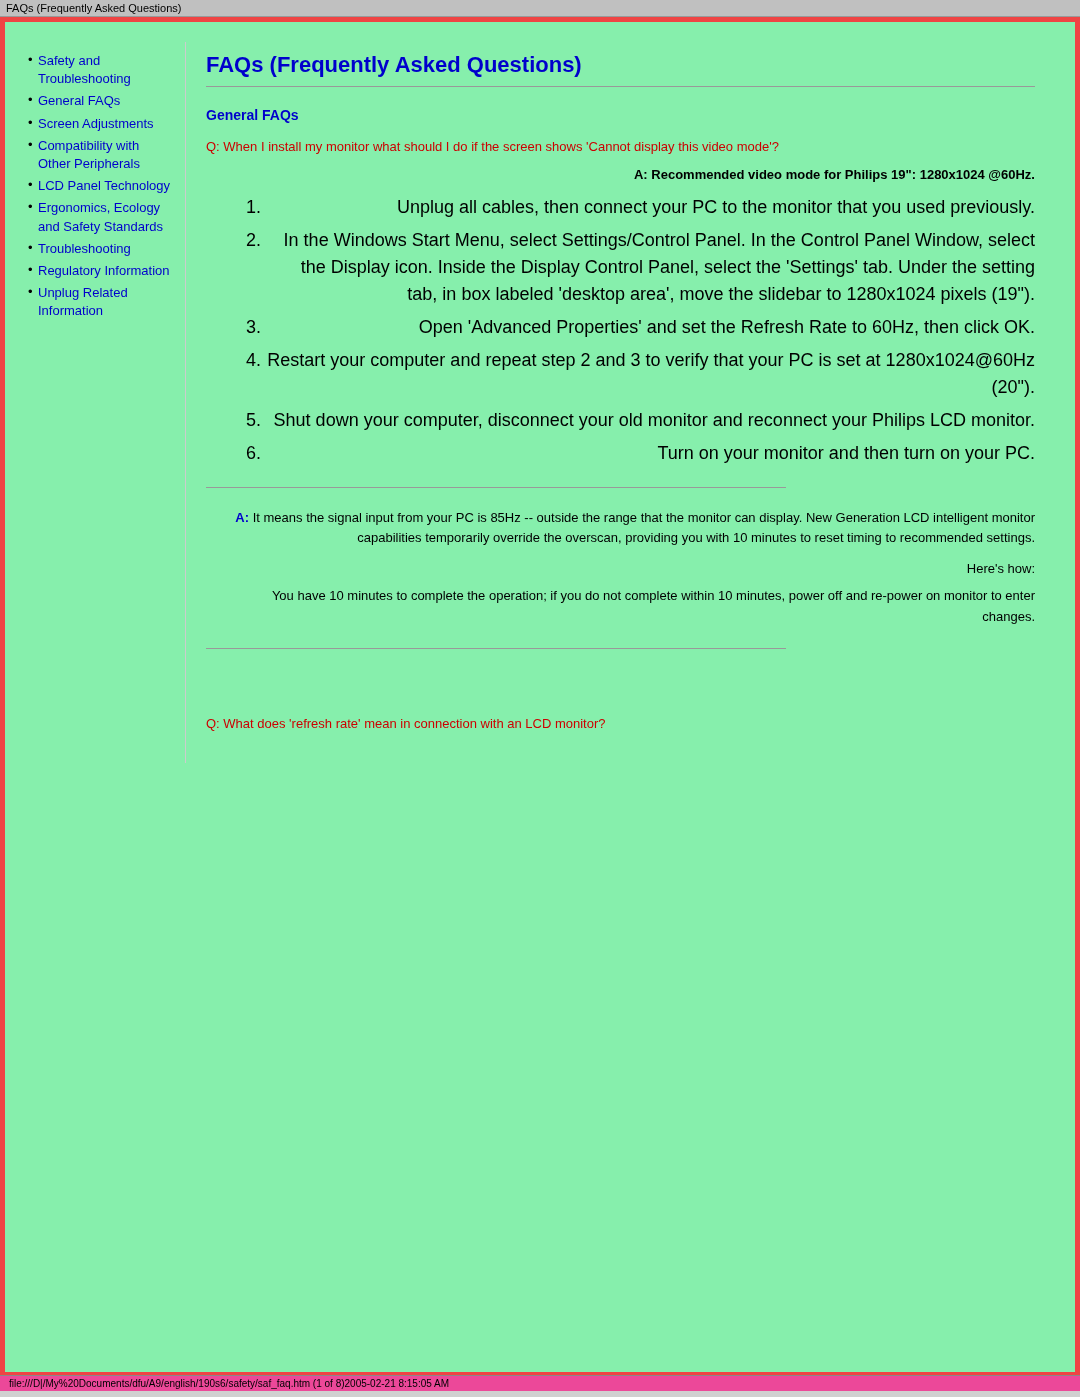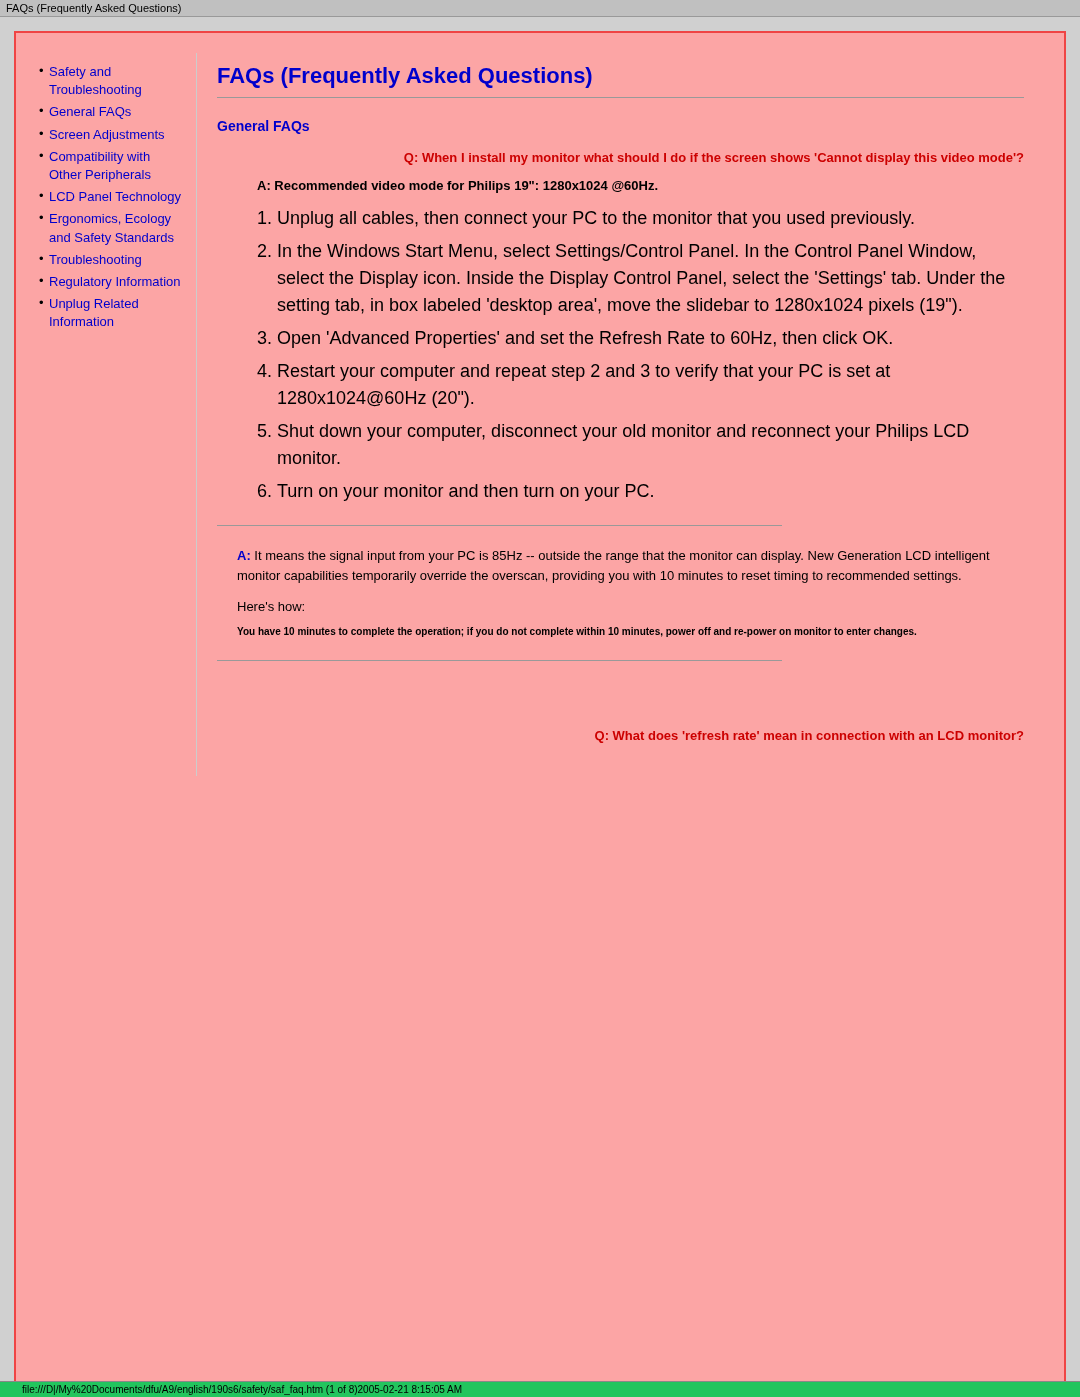"Safety and Troubleshooting" .browser-window { background: #fca5a5 -> #86efac; border: 2px solid #ef4444 -> 5px solid #ef4444; margin: 14px -> 0 }
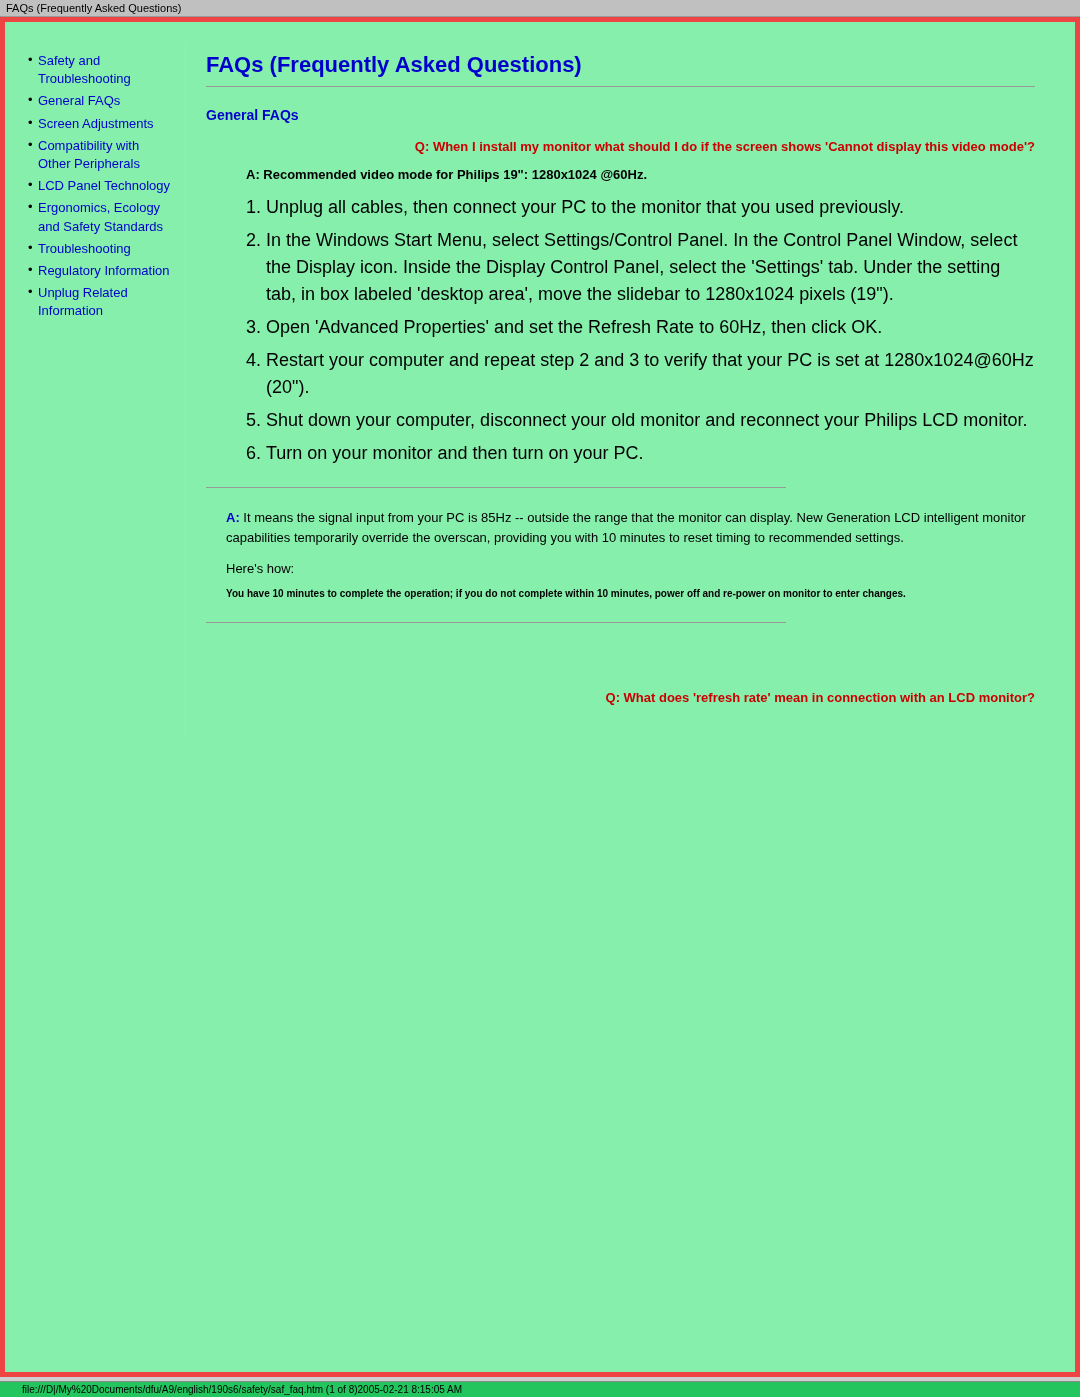"Q: When I install my" .question { font-weight: bold -> normal; text-align: right -> none }
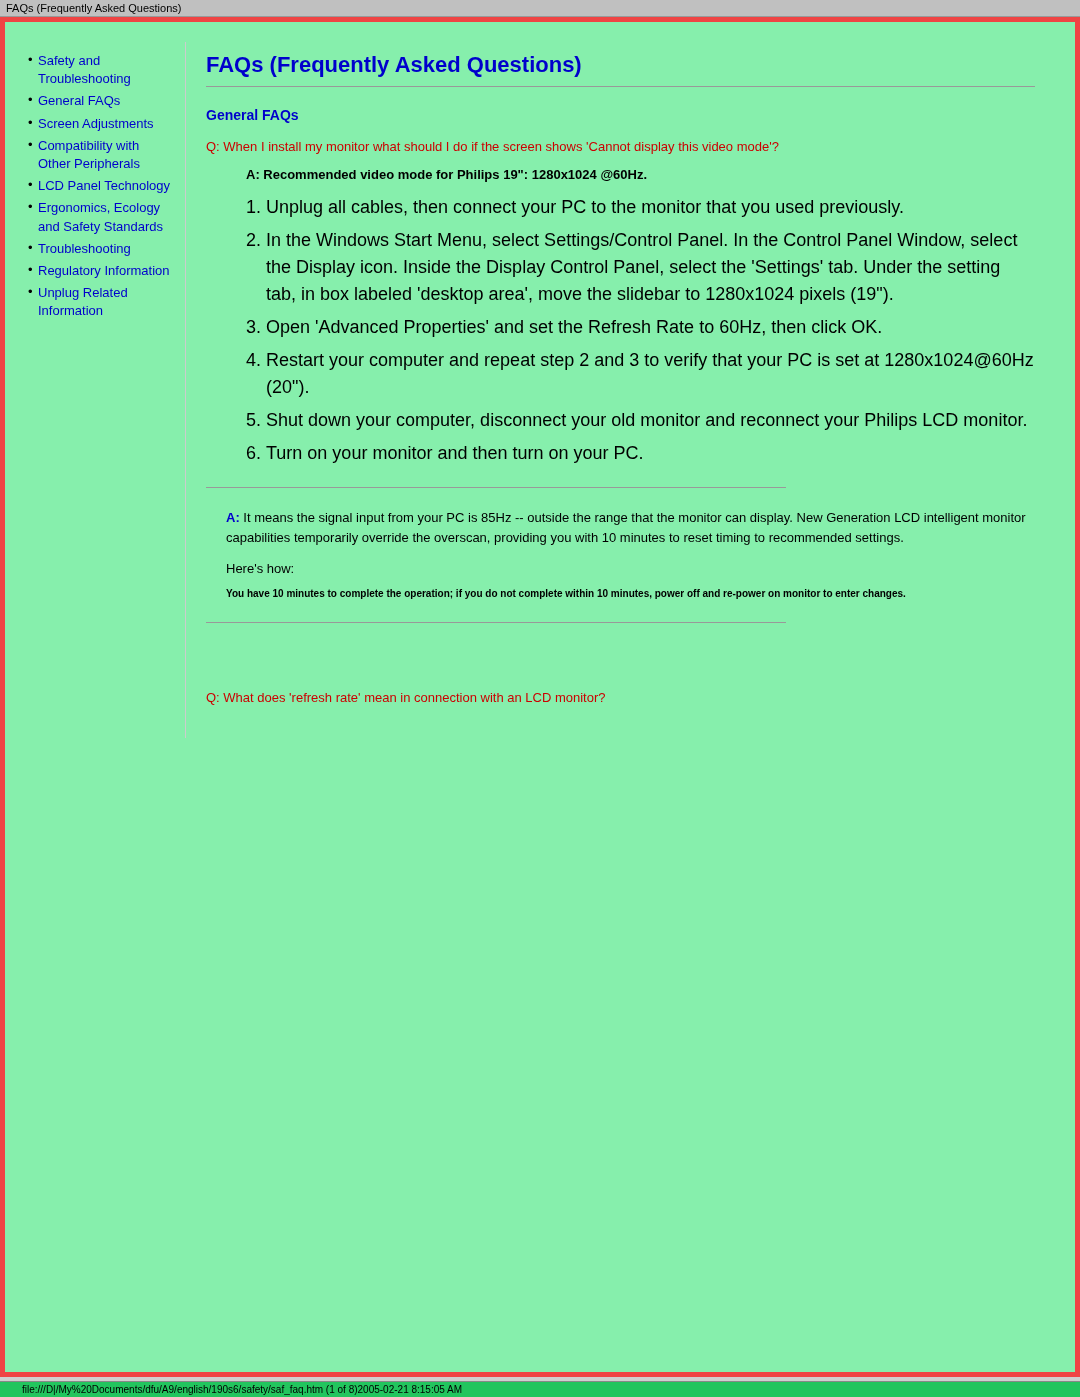"A: Recommended video mode for" .answer-block { text-align: none -> right }
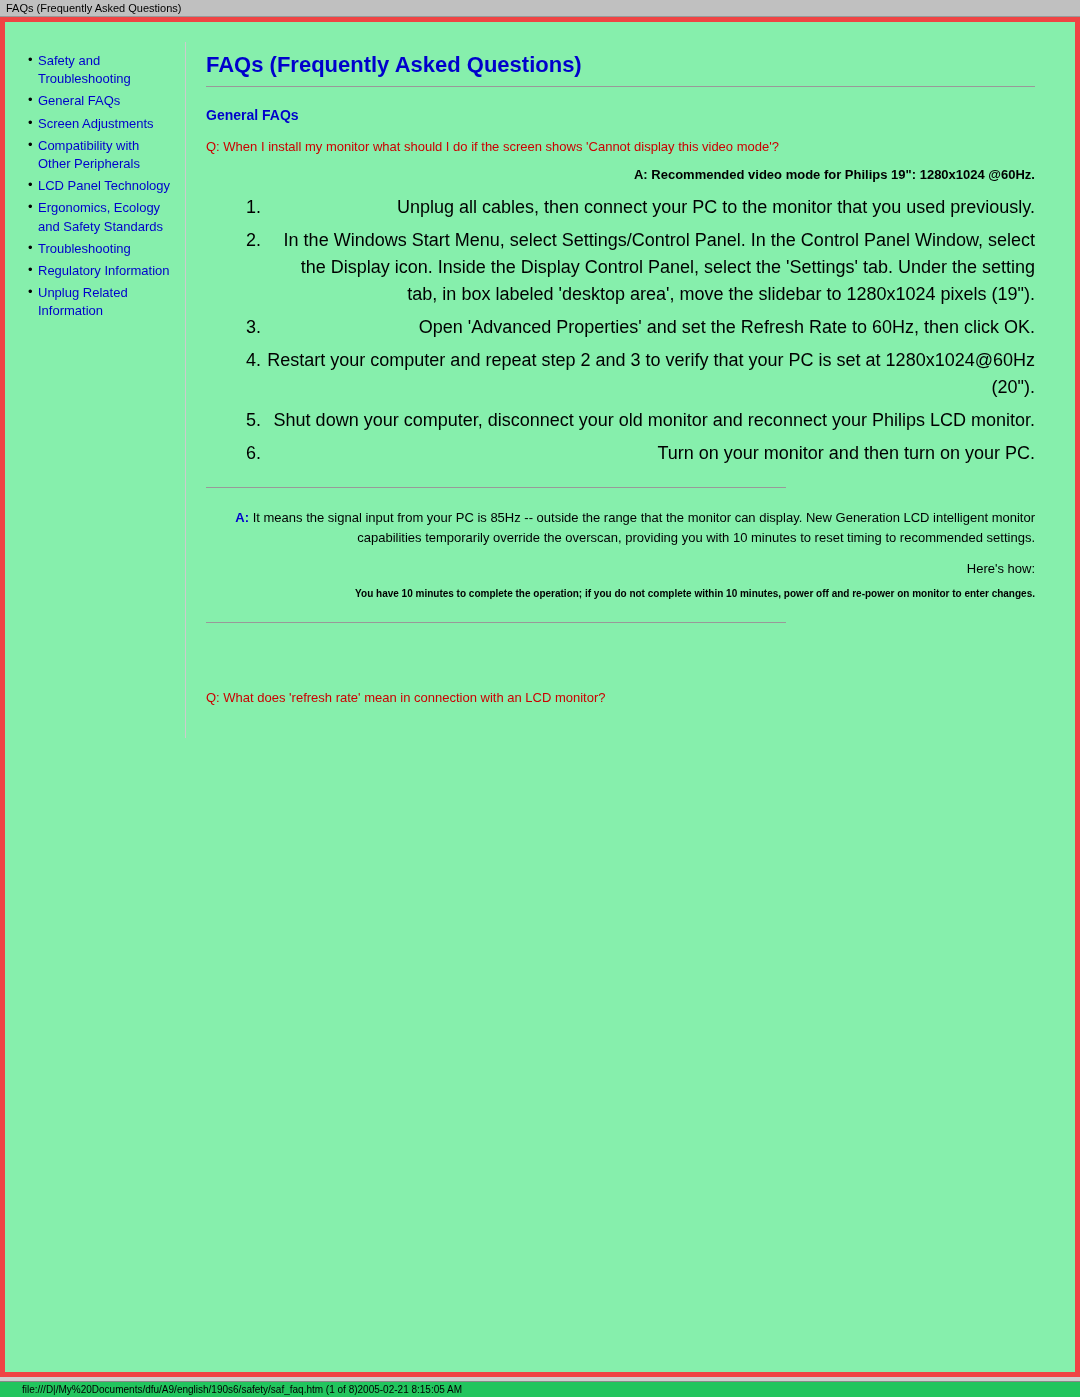"You have 10 minutes to" .you-have-text { font-size: 10px -> 13px; font-weight: bold -> none }
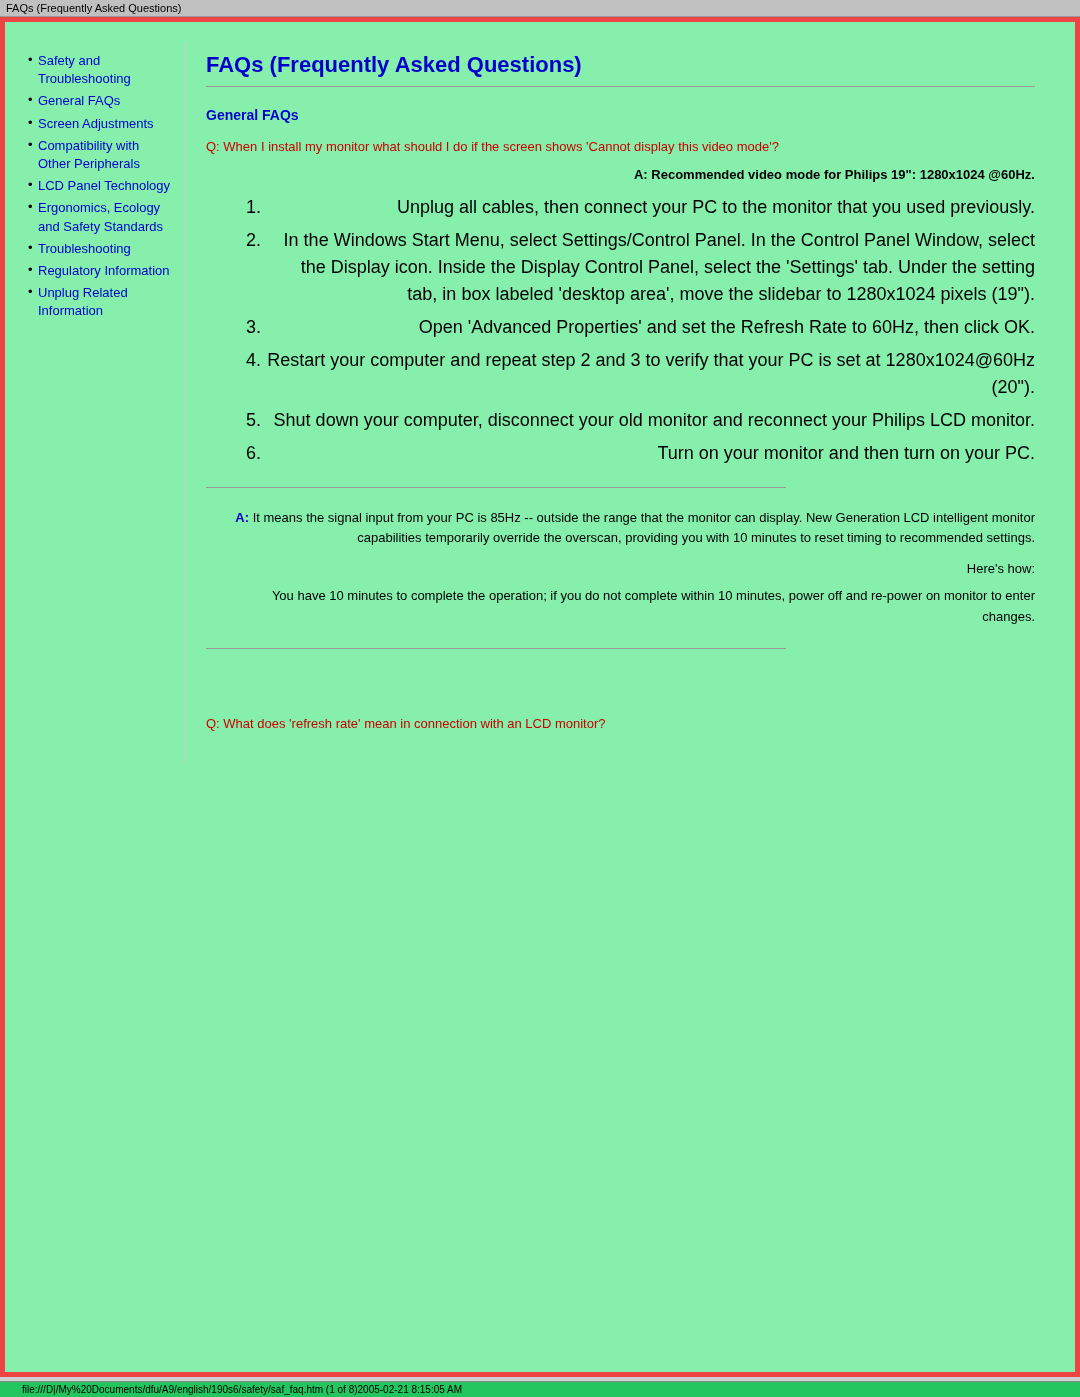"file:///D|/My%20Documents/dfu/A9/english" .status-bar { background: #22c55e -> #ec4899; bottom: 0 -> 6px; padding: 2px 22px -> 2px 9px }
